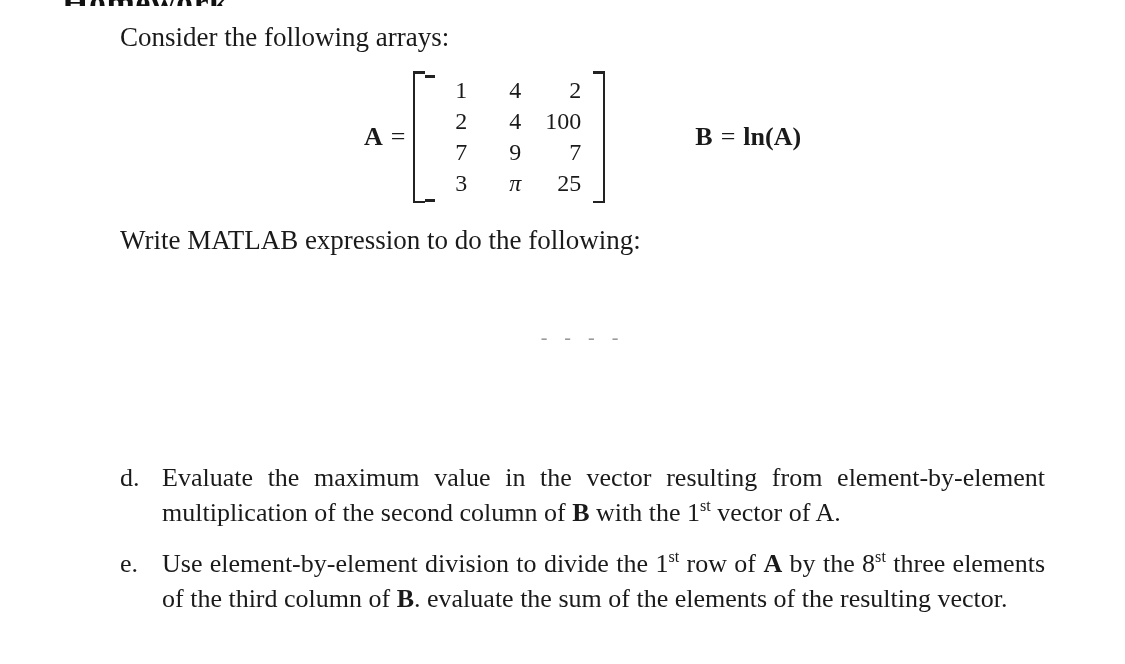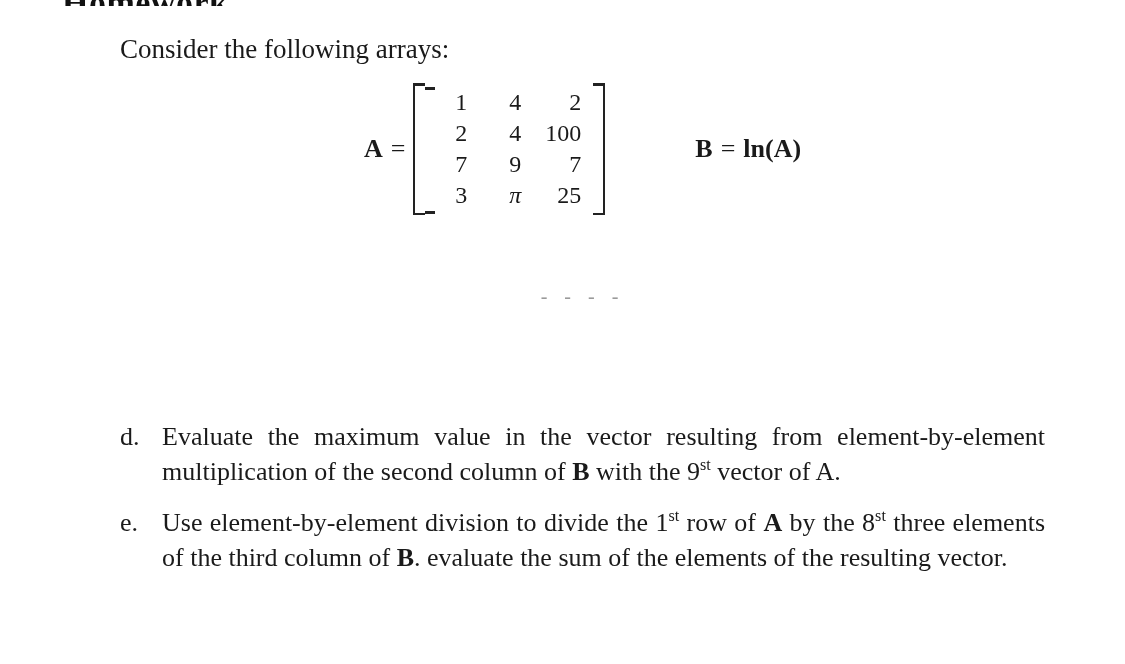"Consider the following arrays:" .prompt { margin-top: 28px -> 16px }
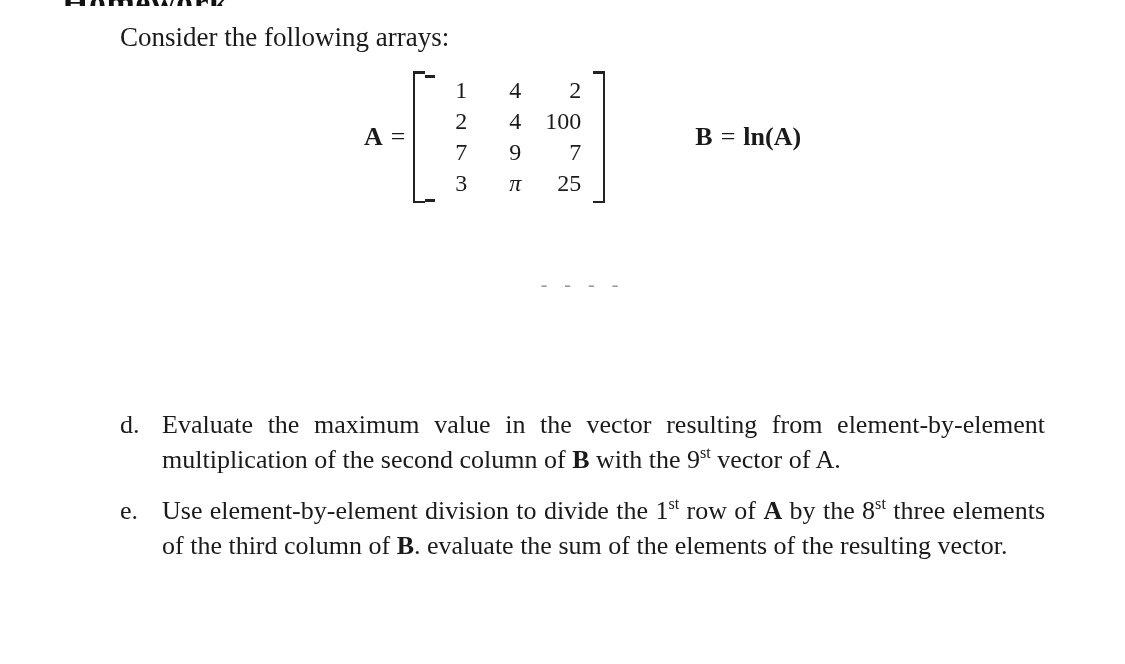"Write MATLAB expression to do" div.instruction { html: none -> <div>Write MATLAB expression to do the following:</div> }
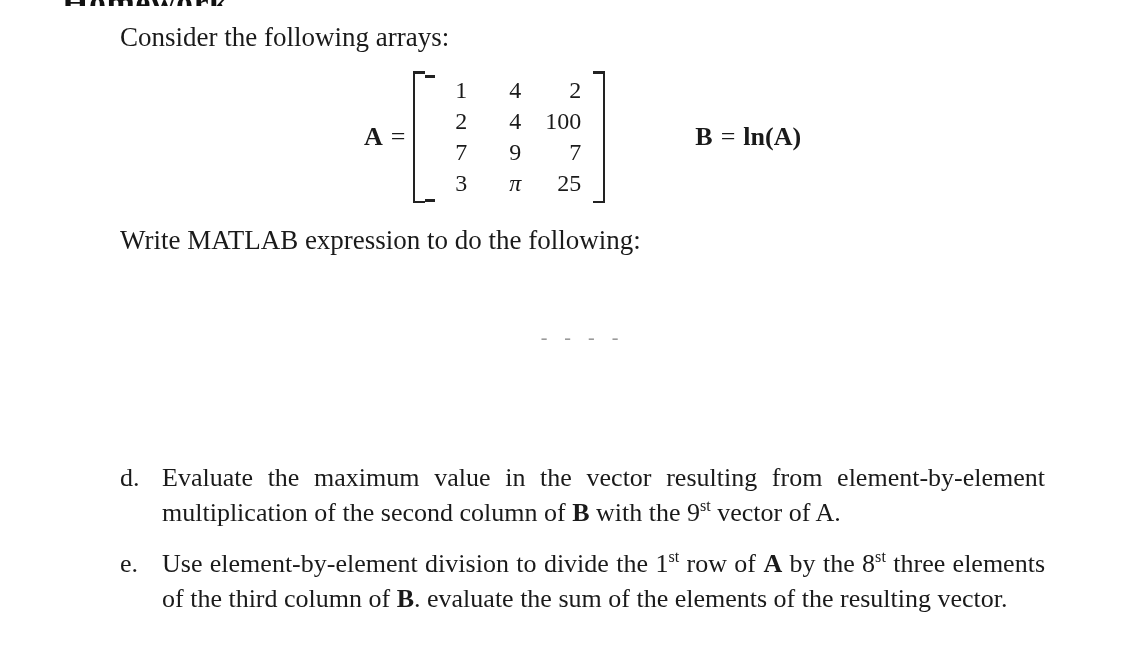"with the 9" span { text: 9 -> 1 }
